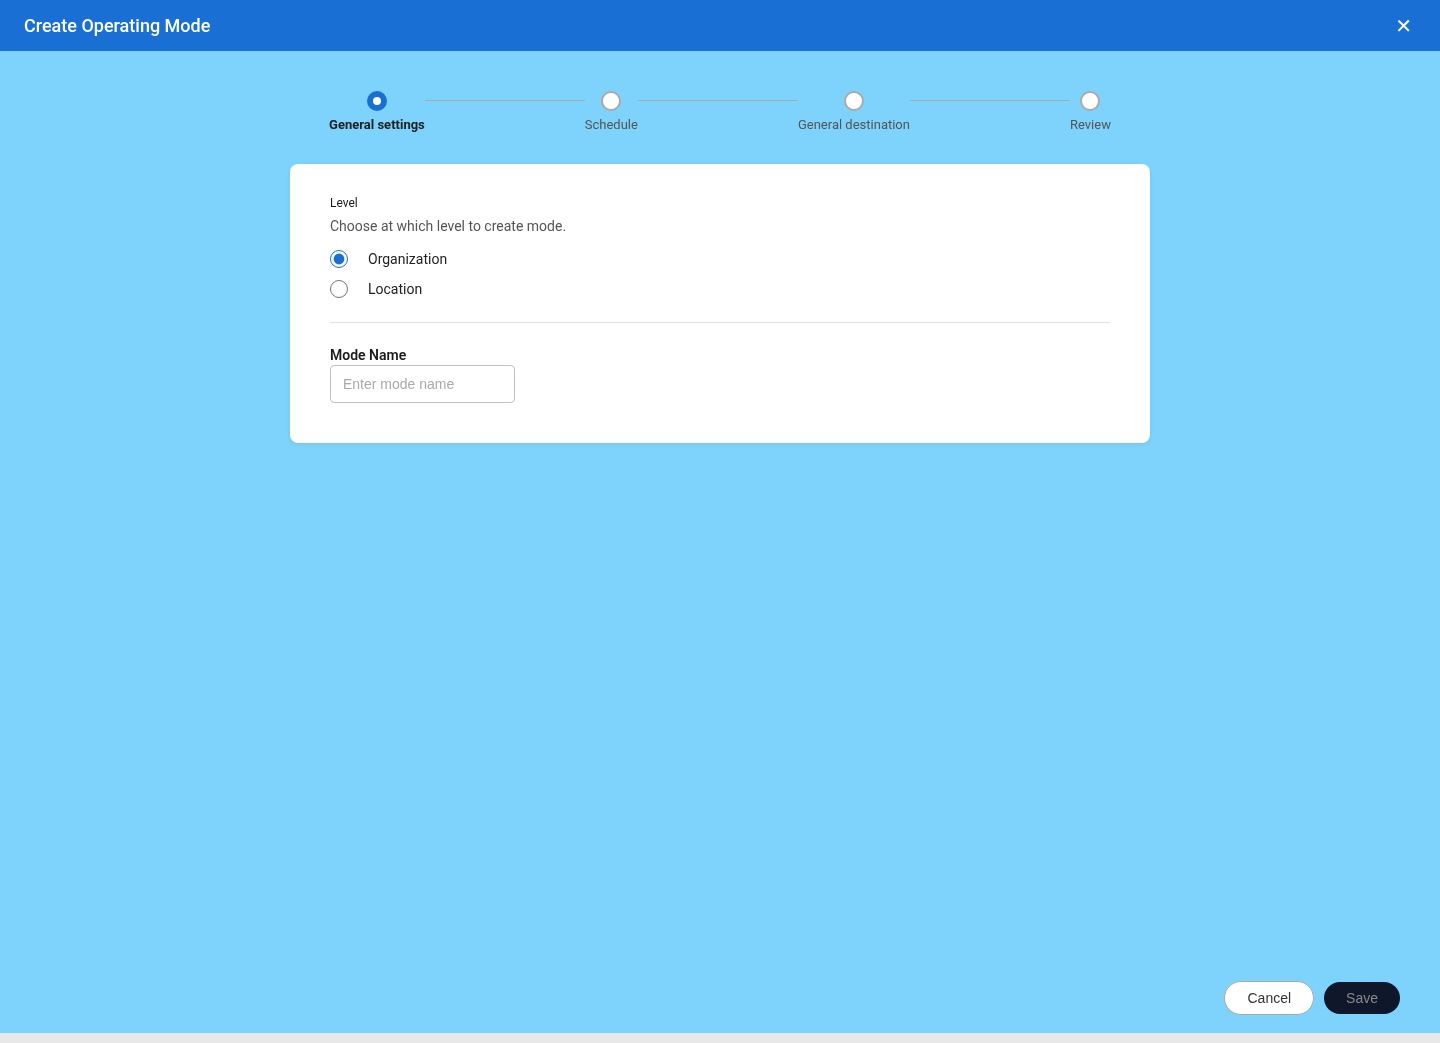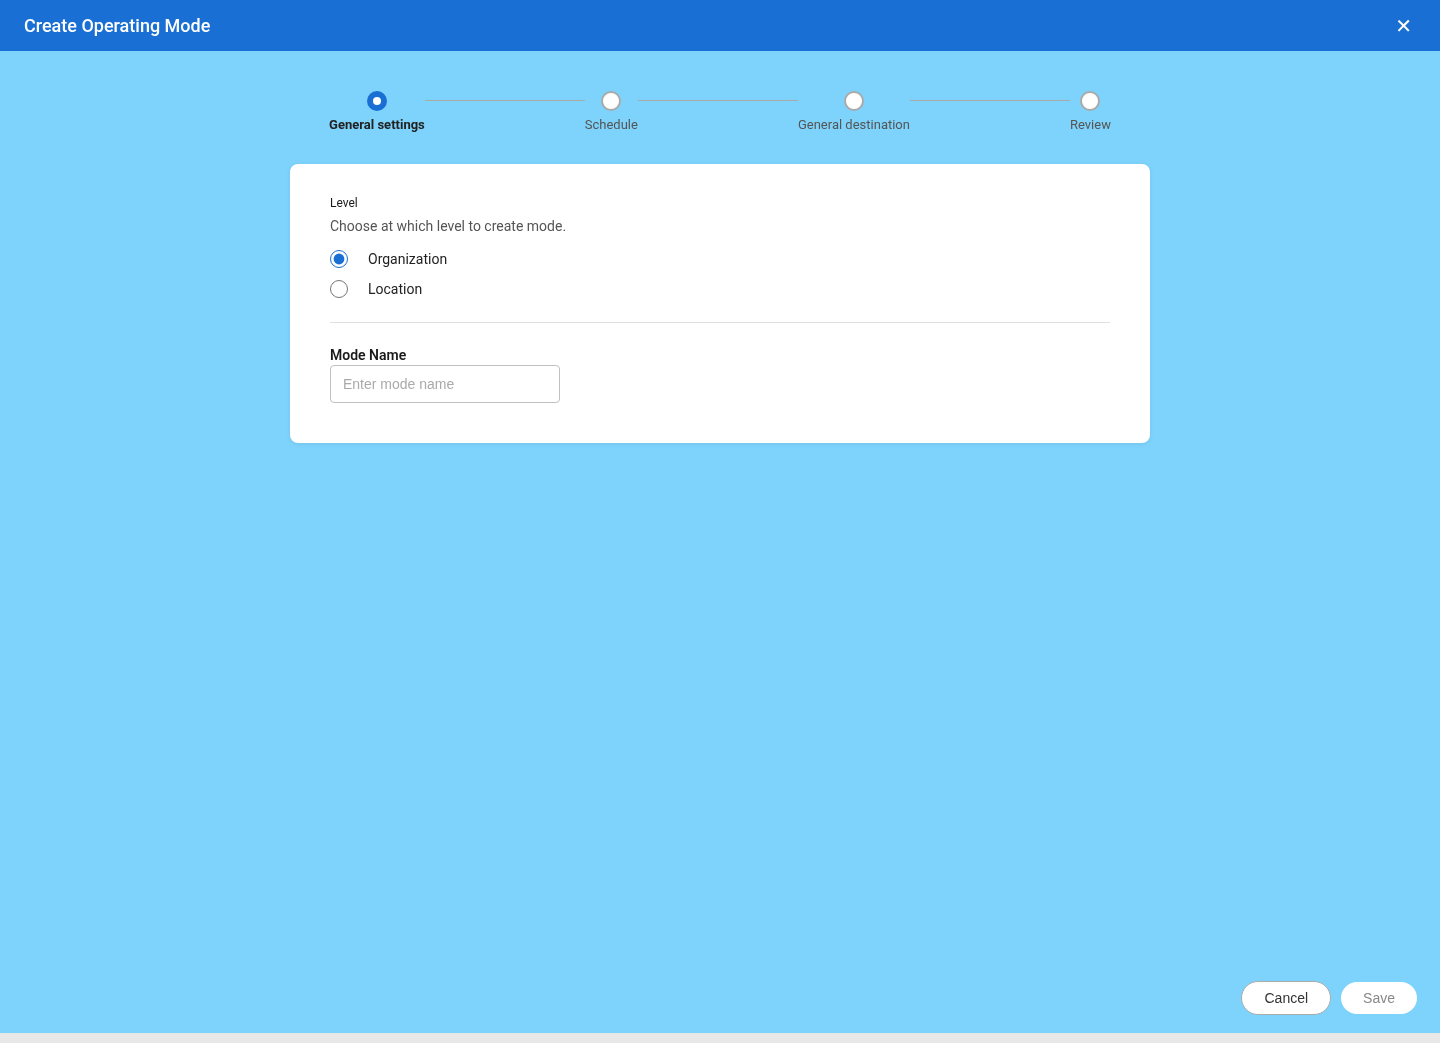"Enter mode name" .text-input { width: 230px -> 185px }
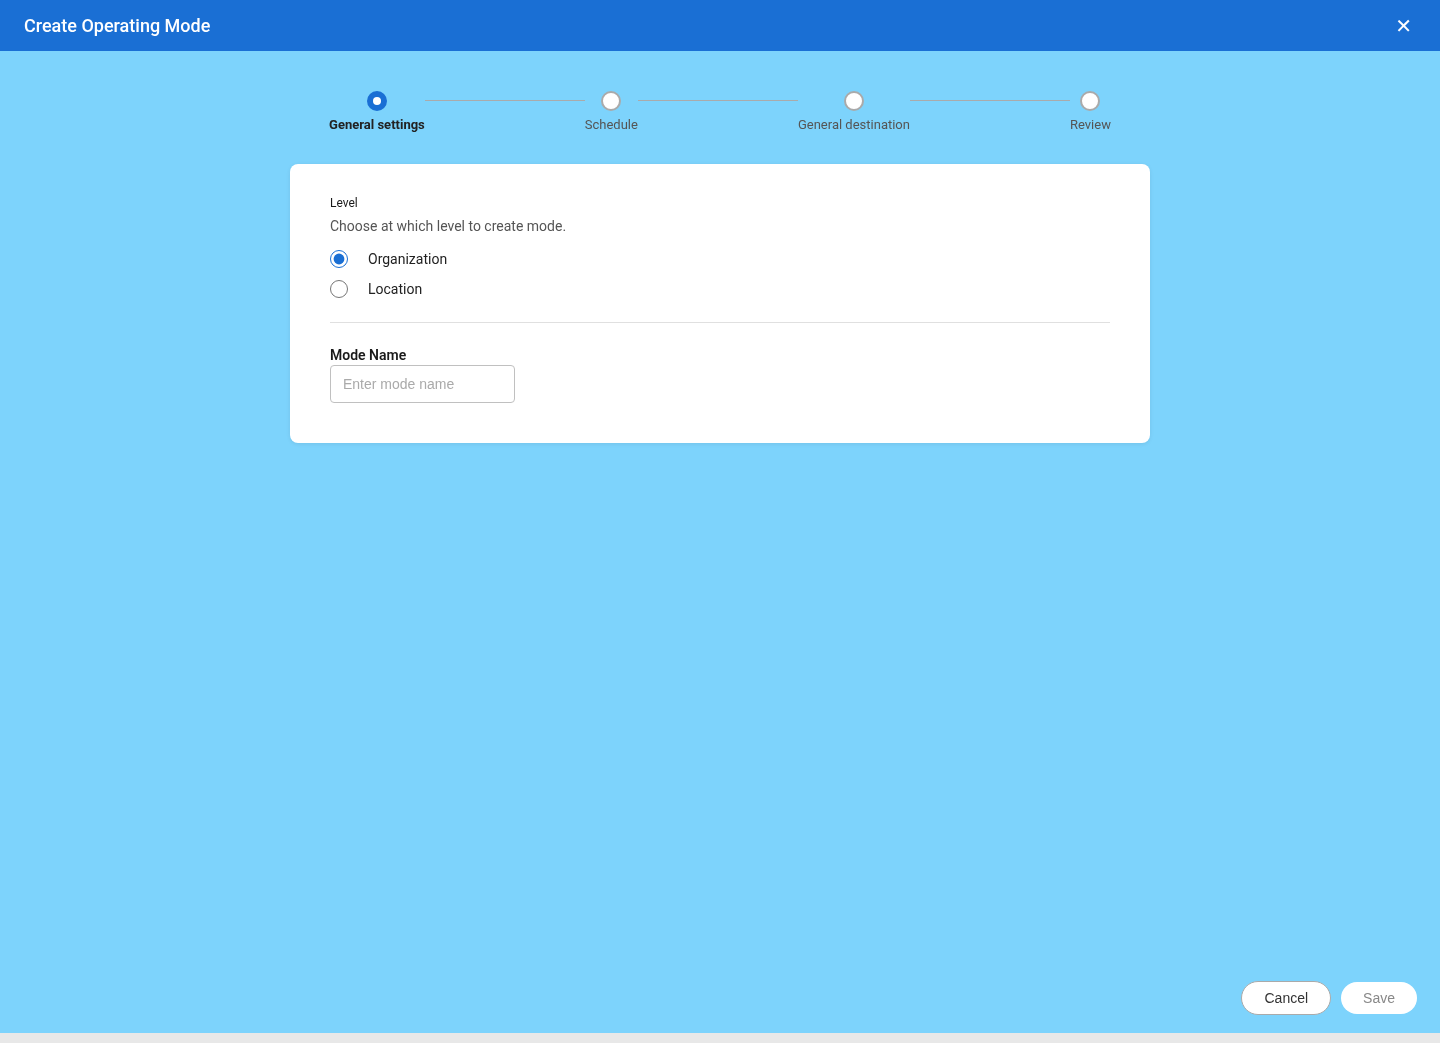"Cancel" .footer-buttons { right: 23px -> 40px }
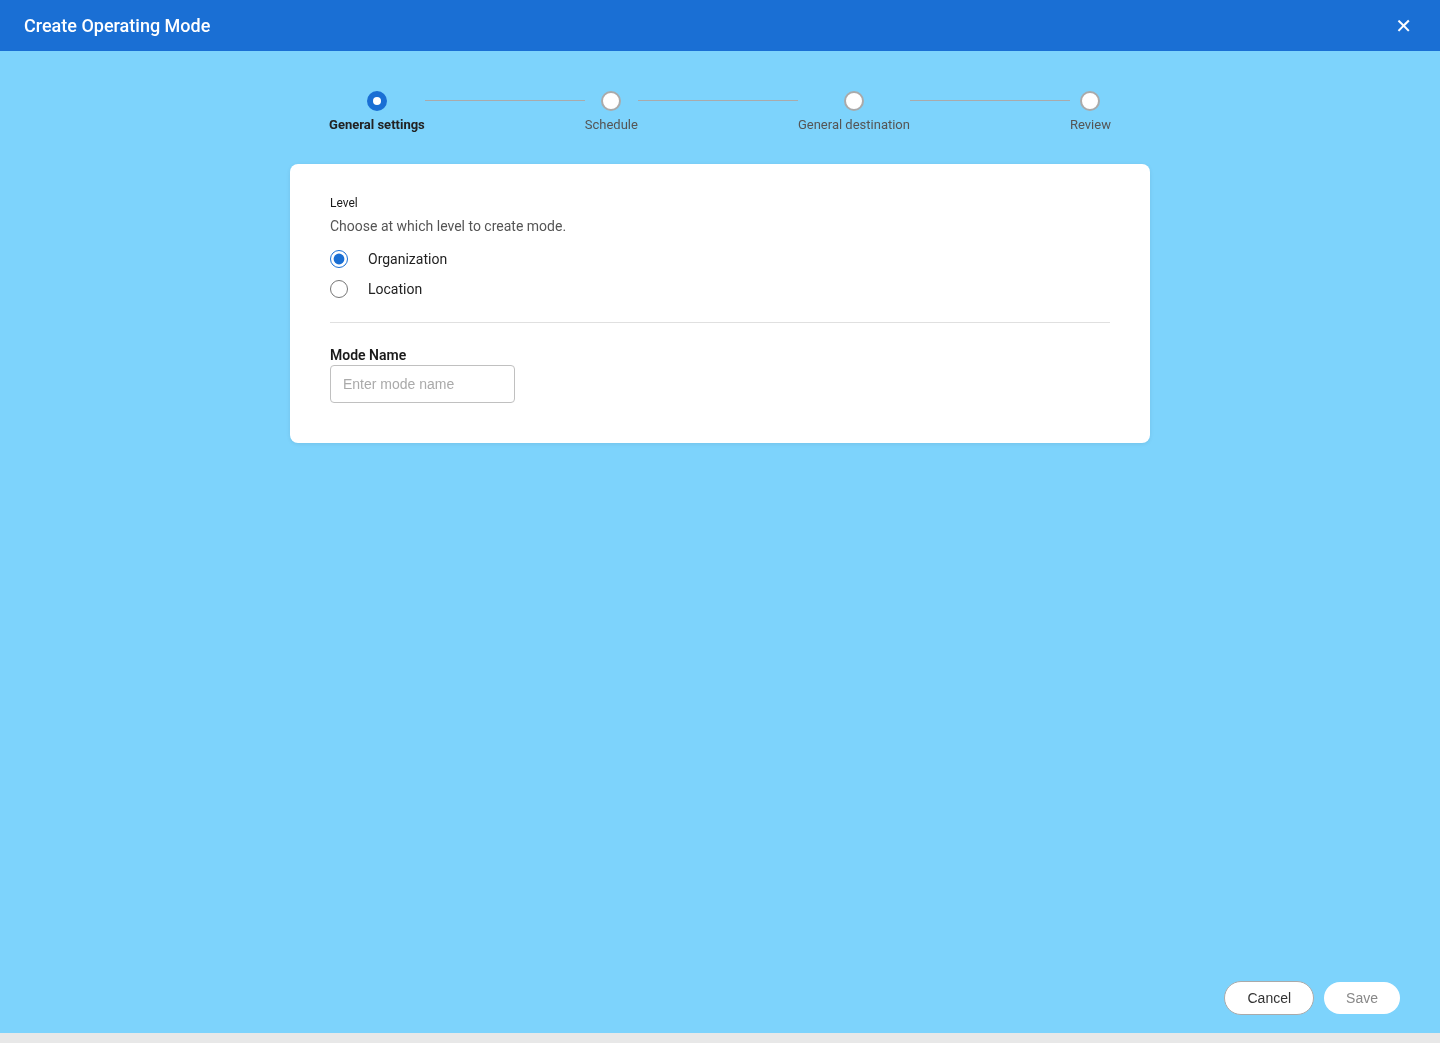"Save" .btn-save { background: #ffffff -> #0f172a }
